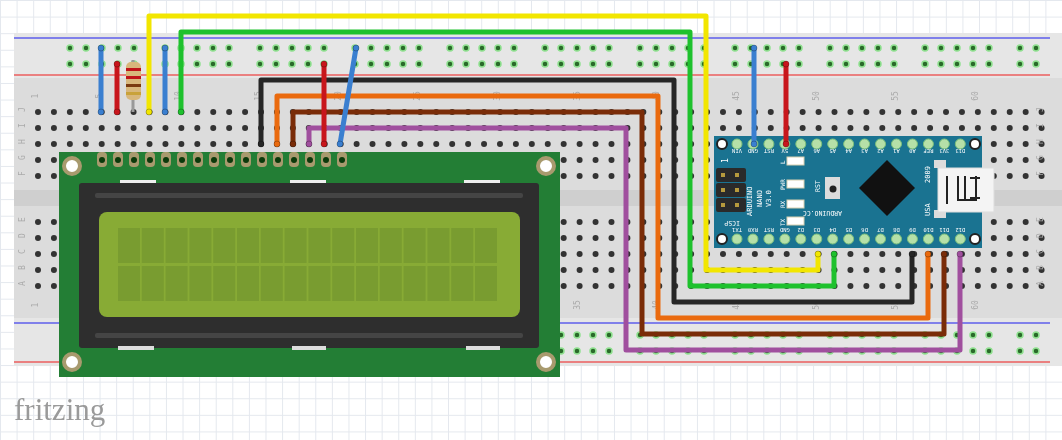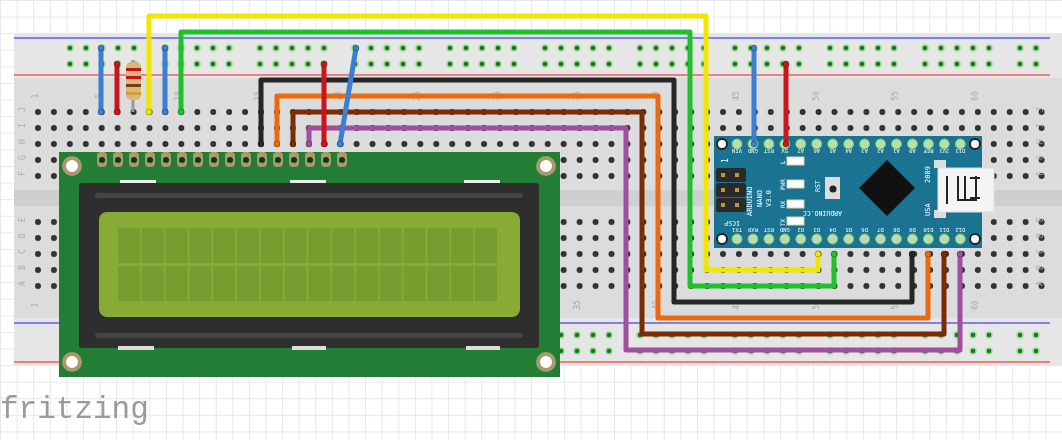"fritzing" .brand { font-family: Liberation Mono, monospace -> Liberation Serif, serif; left: 0 -> 14px }
